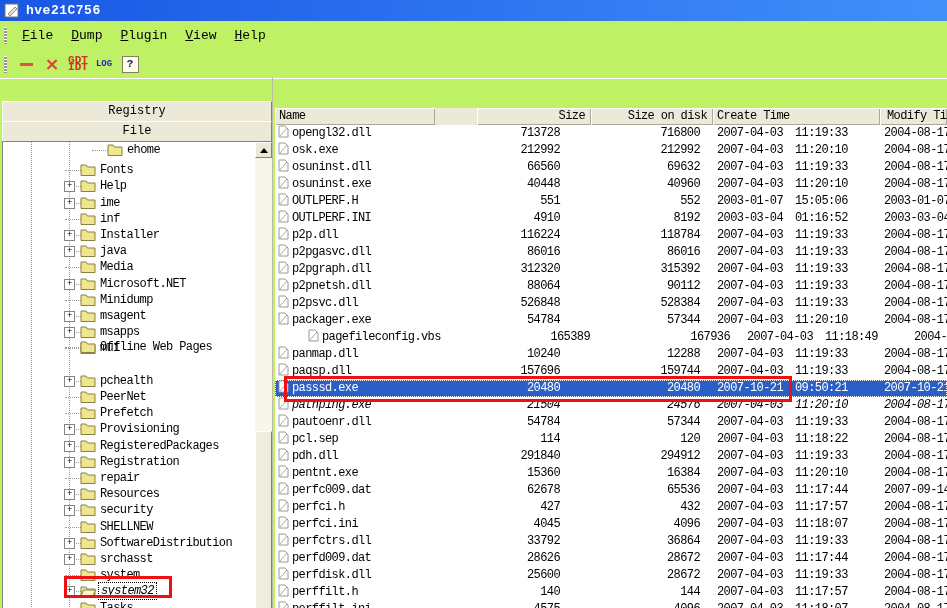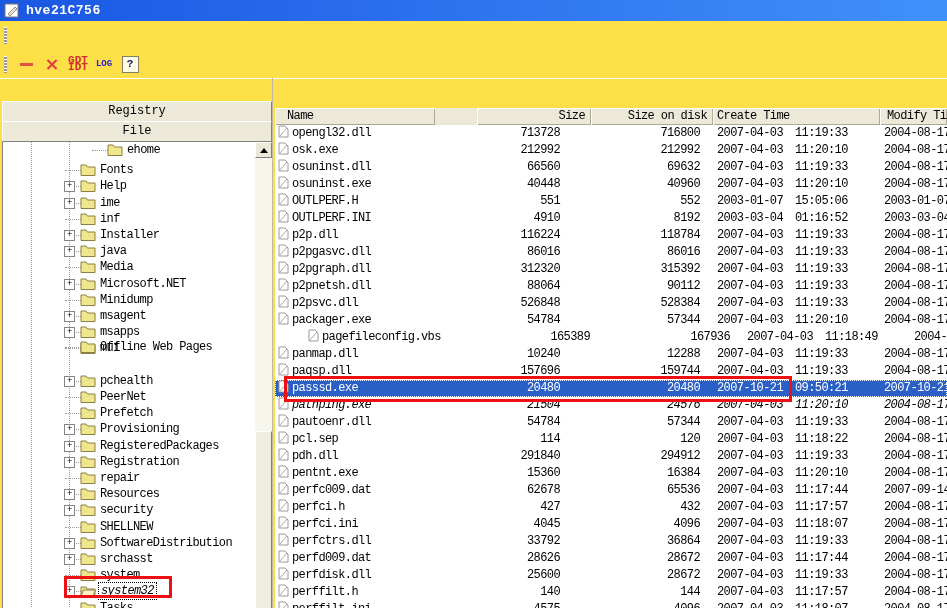"hve21C756" #app { background: #fde047 -> #bef264 }
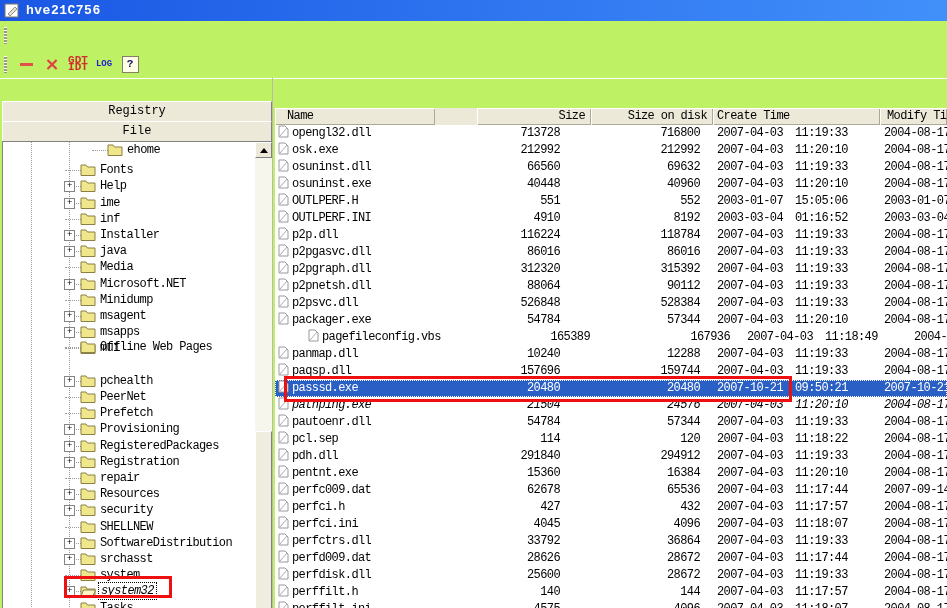"File Dump Plugin View Help" span { html: none -> <span><span><u>F</u>ile</span><span><u>D</u>ump</span><span><u>P</u>lugin</span><span><u>V</u>iew</span><span><u>H</u>elp</span></span> }
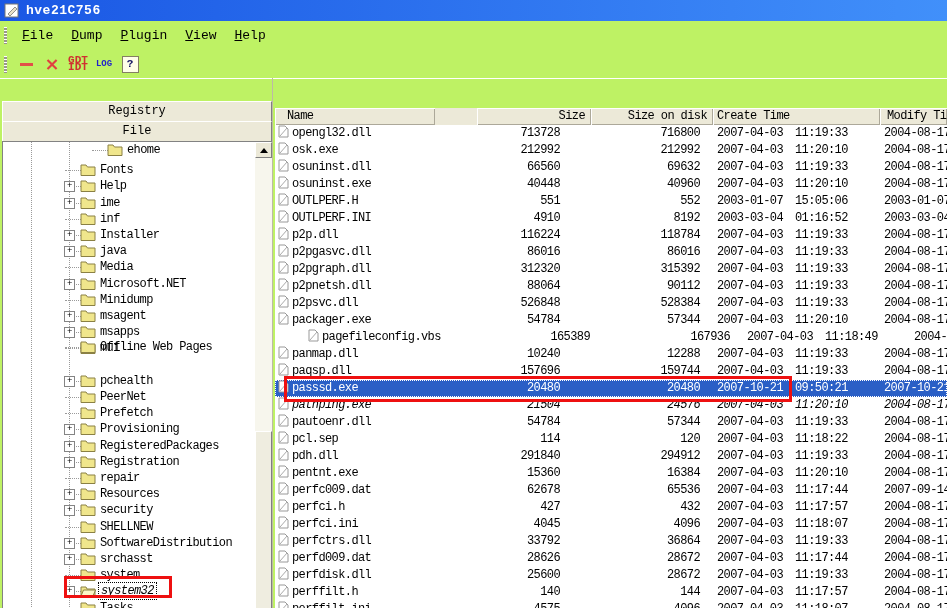"Name" div.hcell { padding-left: 12px -> 4px }
